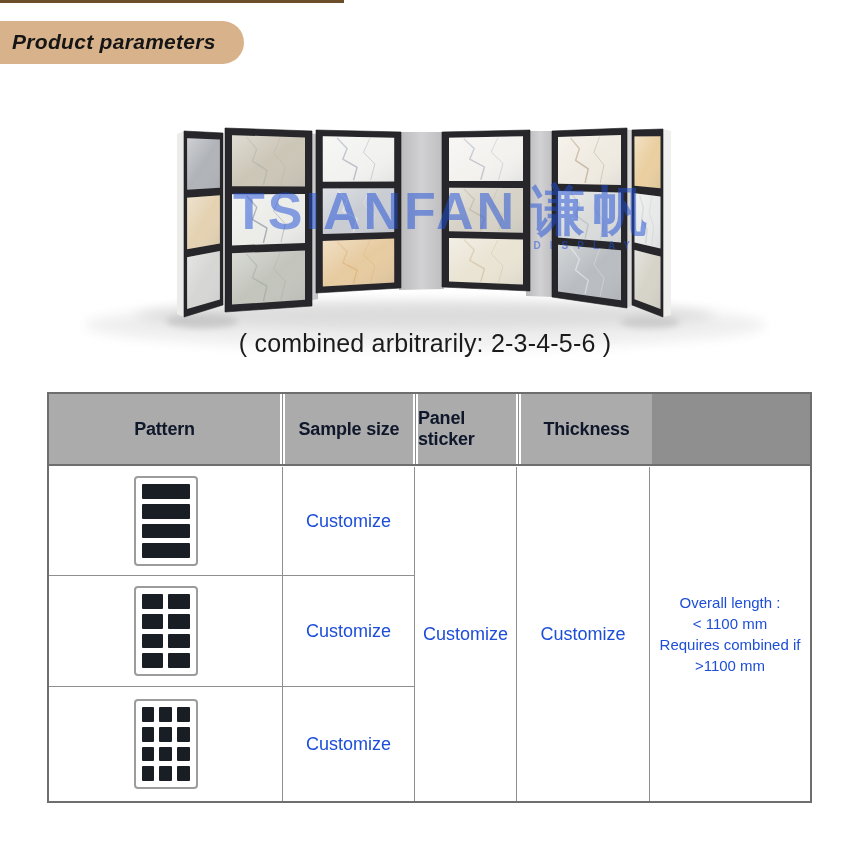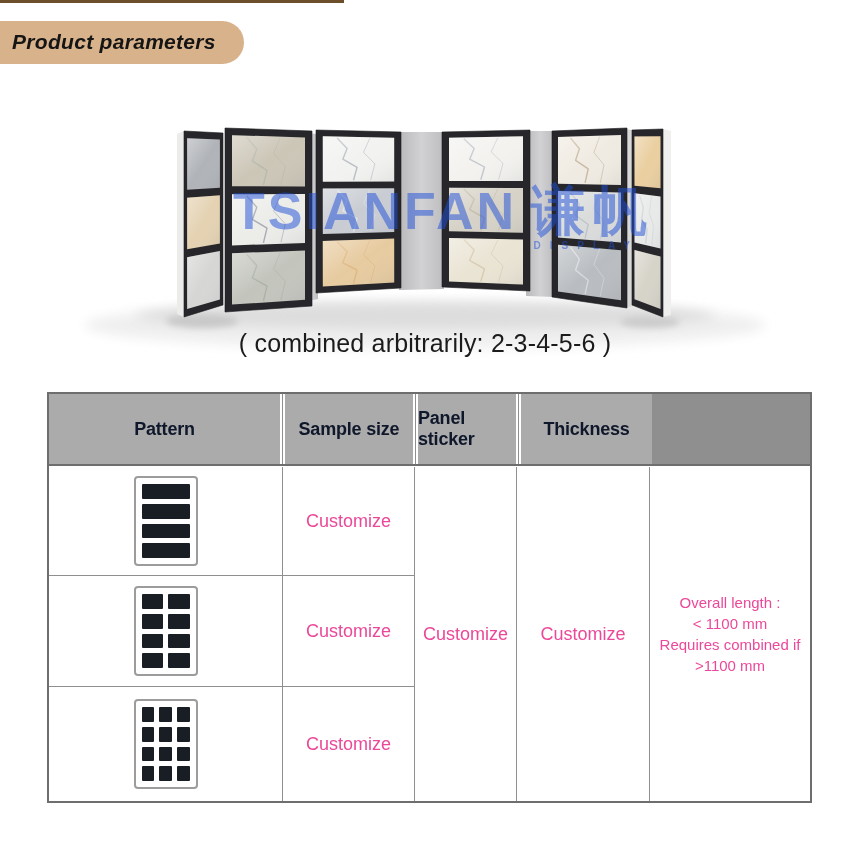"Customize" .td { color: #ec4899 -> #1d4ed8 }
